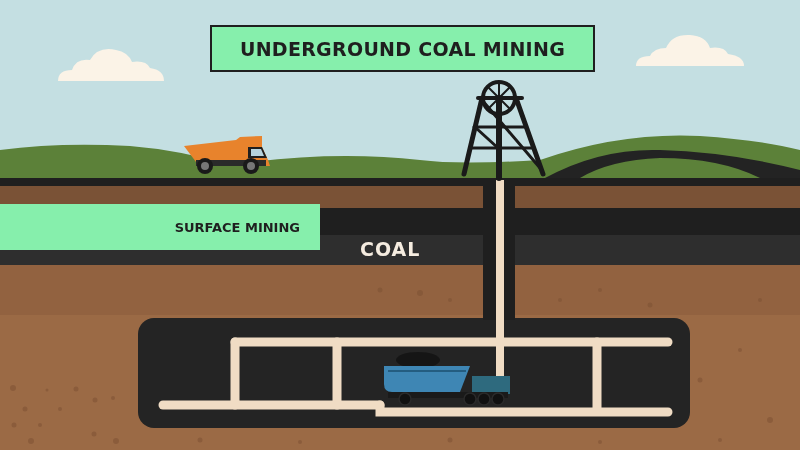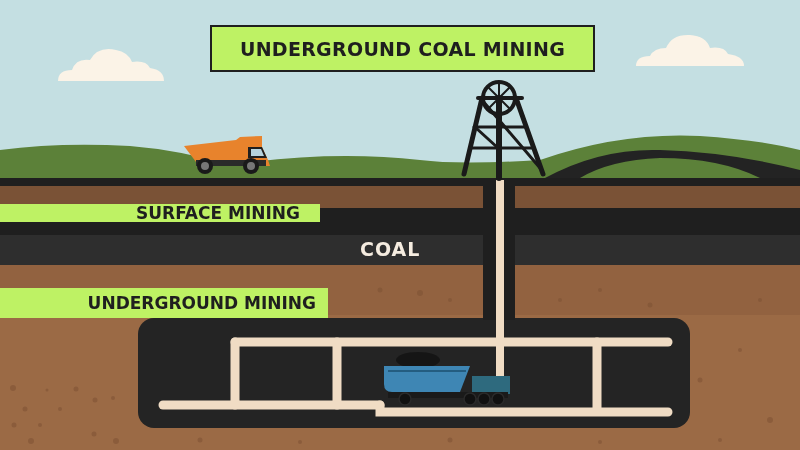"UNDERGROUND COAL MINING" .label { background: #bef264 -> #86efac }
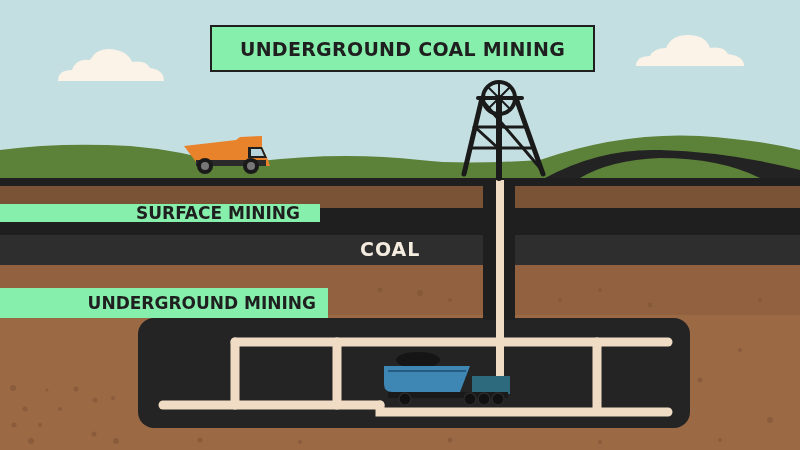"SURFACE MINING" .lbl-surface { font-size: 17px -> 13px; height: 18px -> 46px }
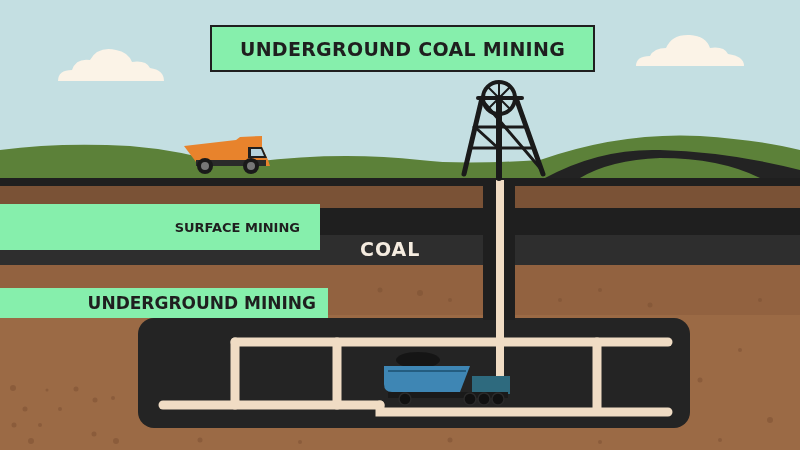"UNDERGROUND MINING" div.label { html: <div>UNDERGROUND MINING</div> -> none }
